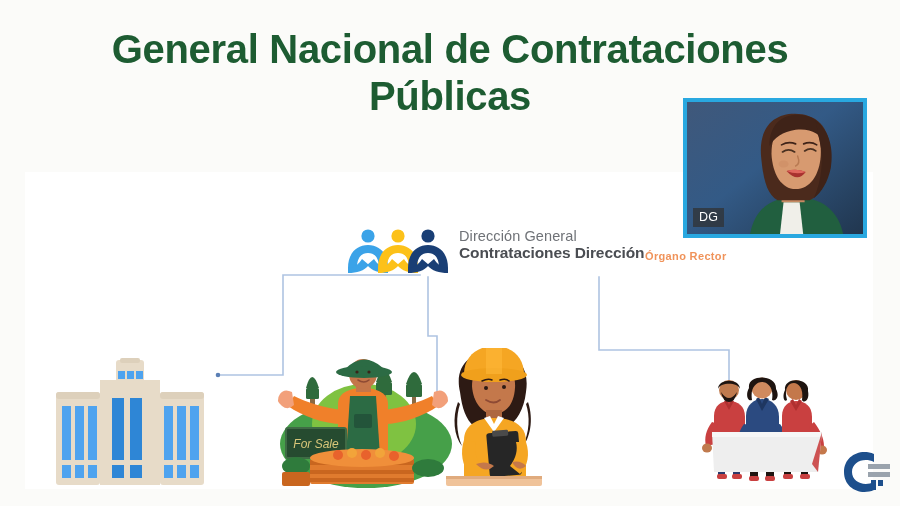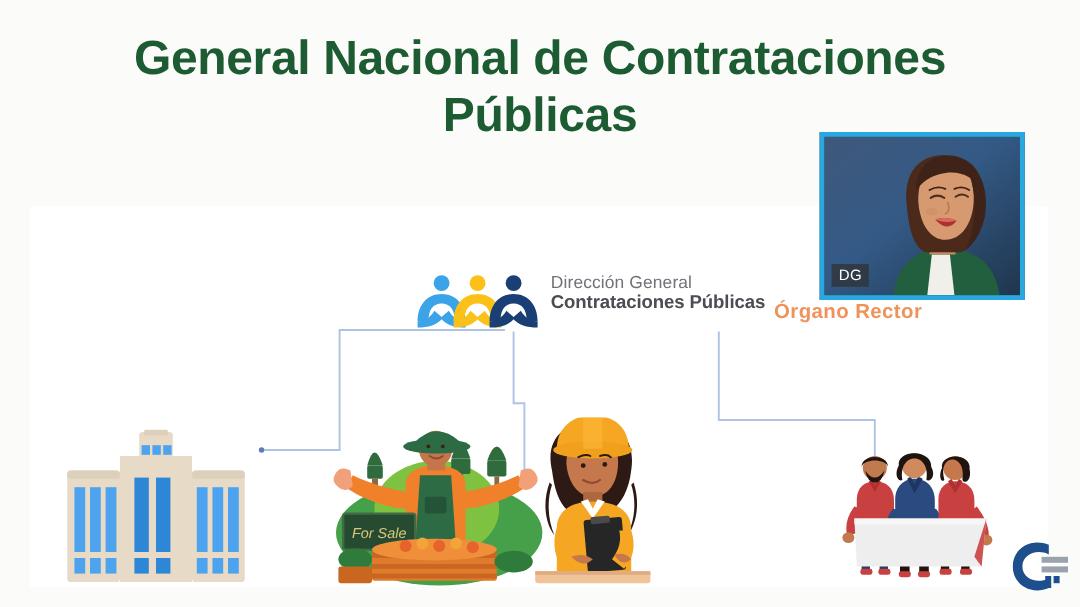"DG" #video-tile { top: 110px -> 98px; width: 171px -> 184px }
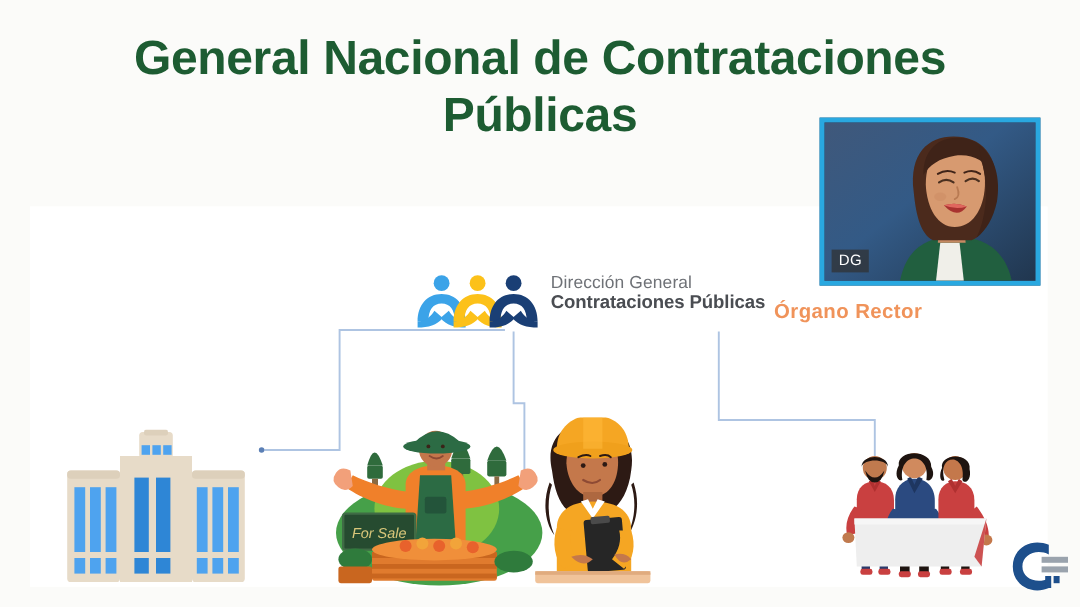"Contrataciones Públicas" span { text: Públicas -> Dirección }
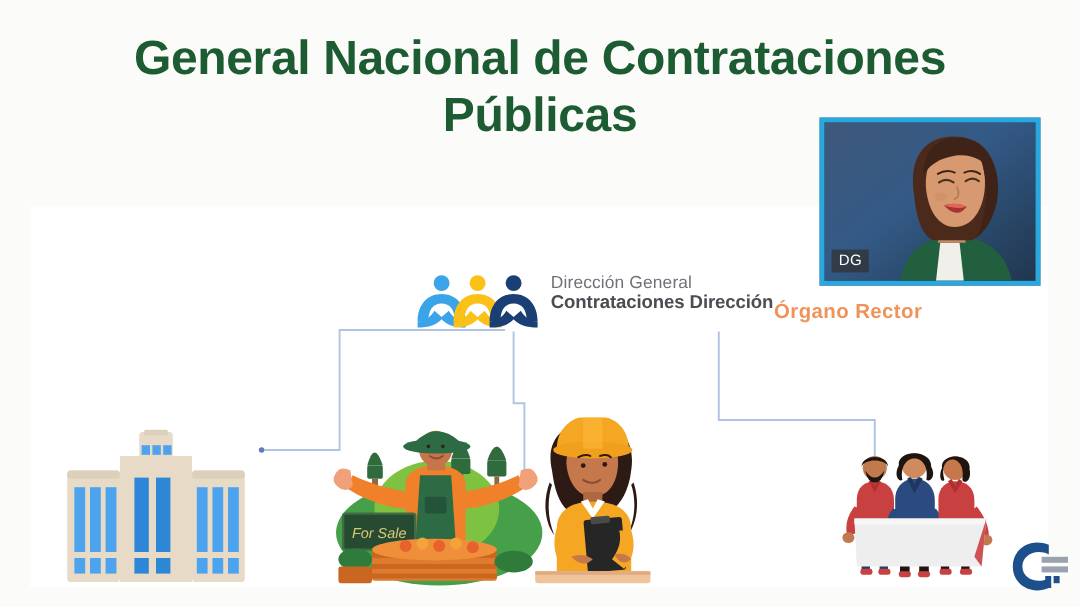"Órgano Rector" #organo-rector { font-size: 17px -> 11px }
